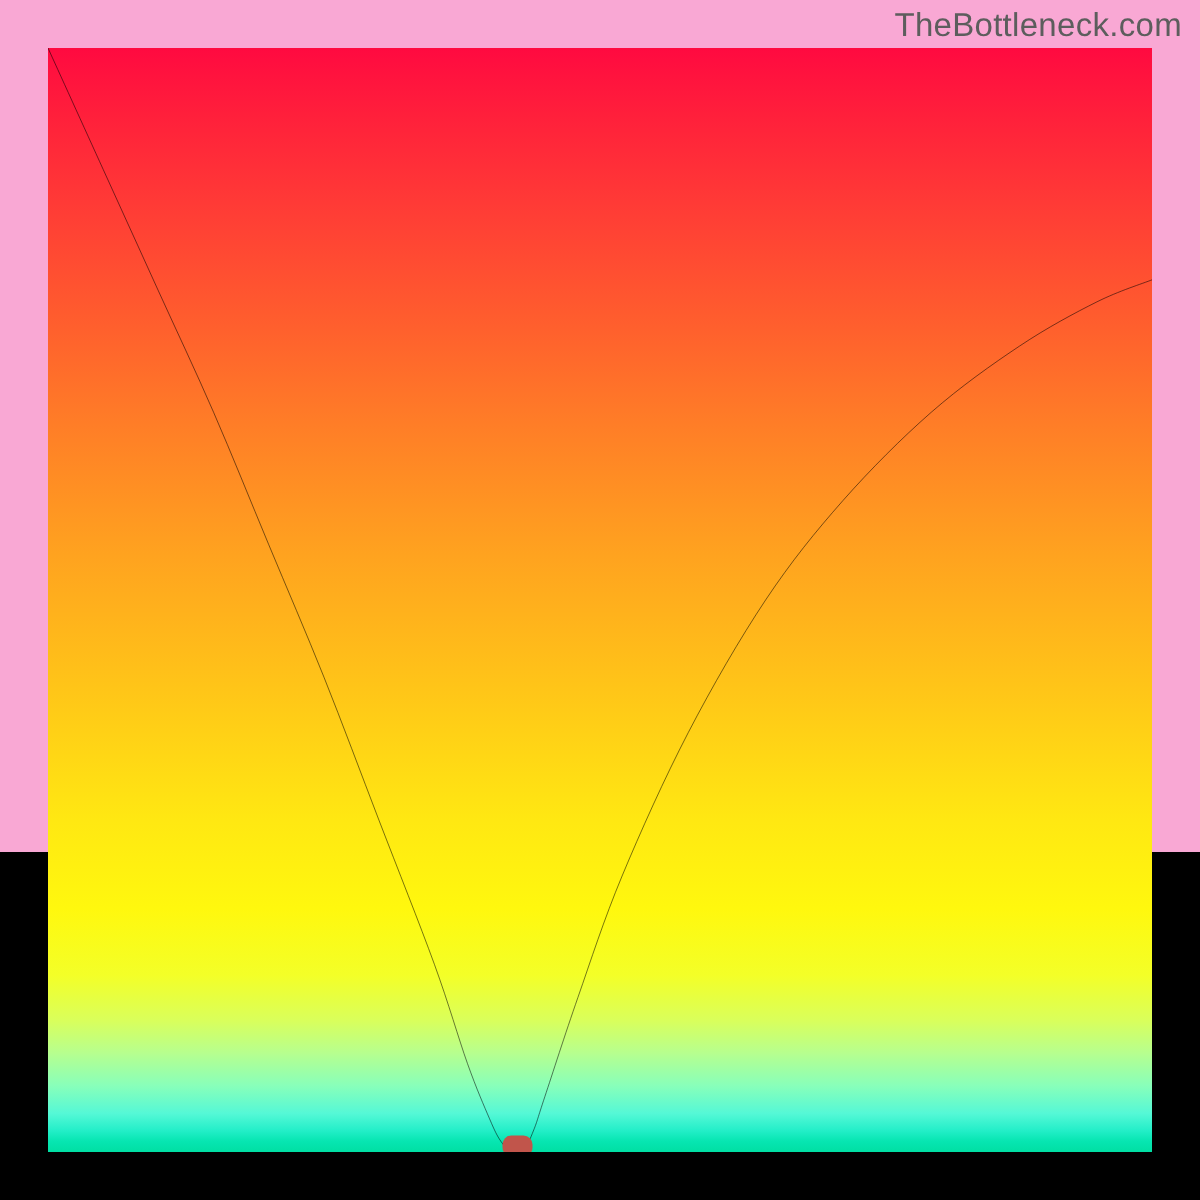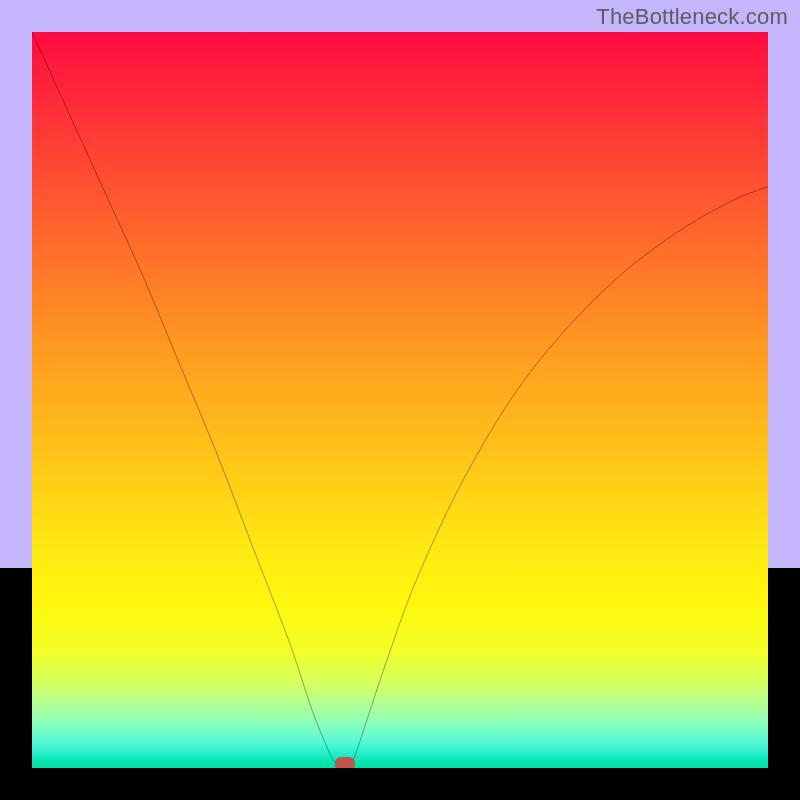"TheBottleneck.com" .frame { background: #c4b5fd -> #f9a8d4 }
